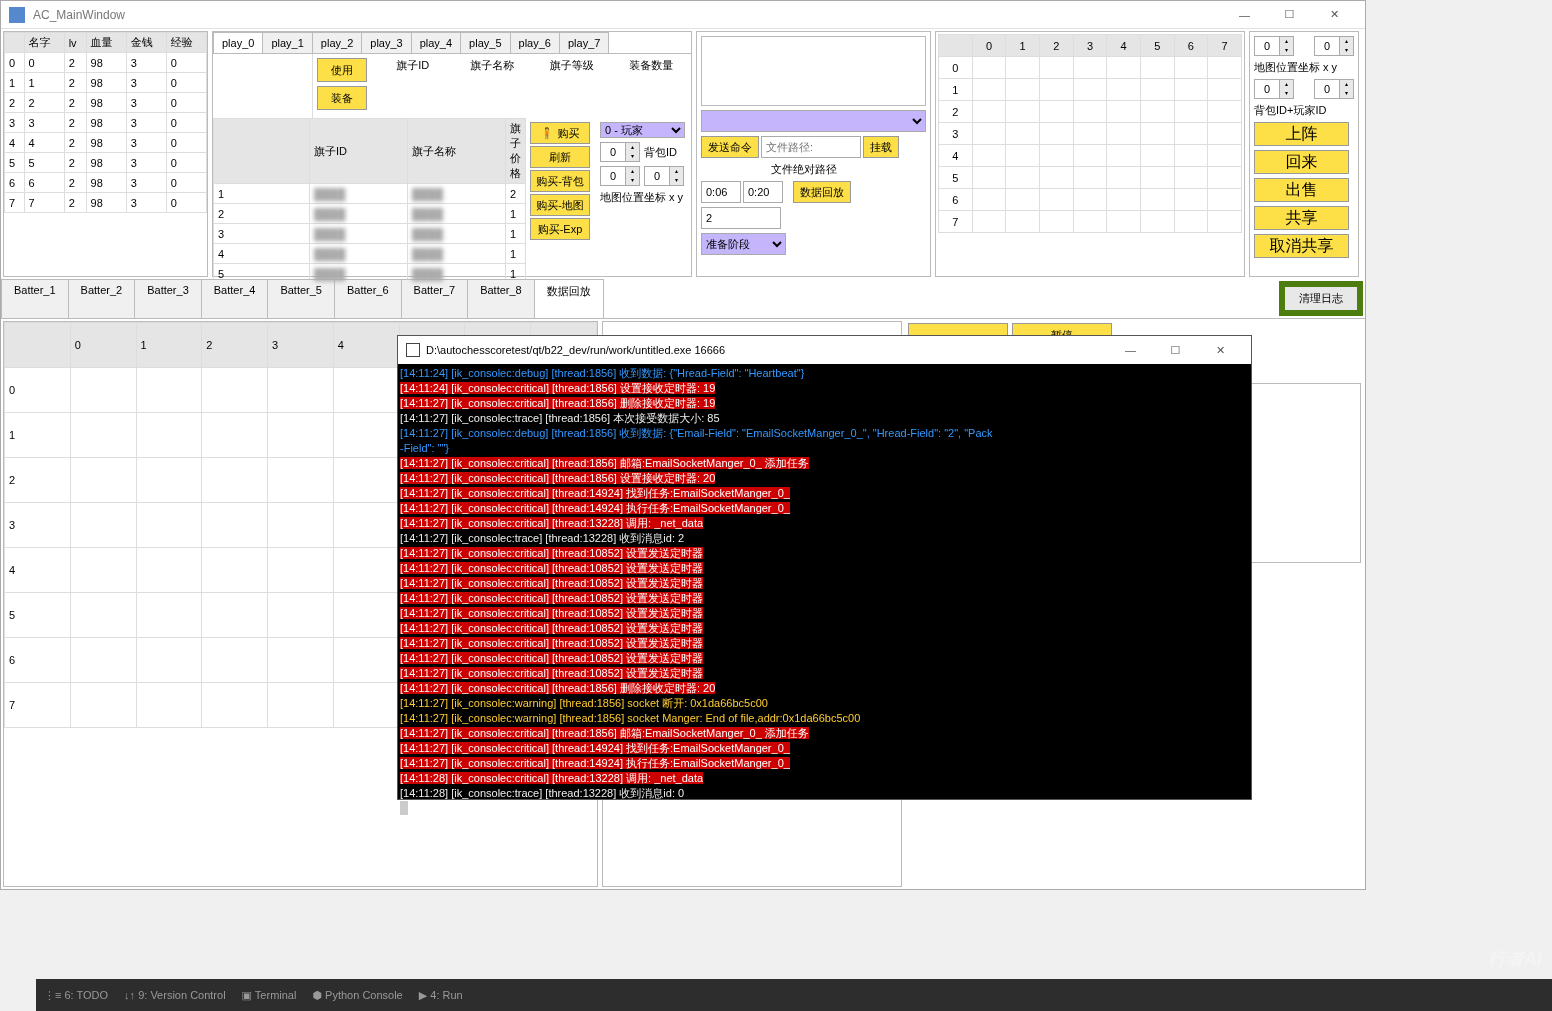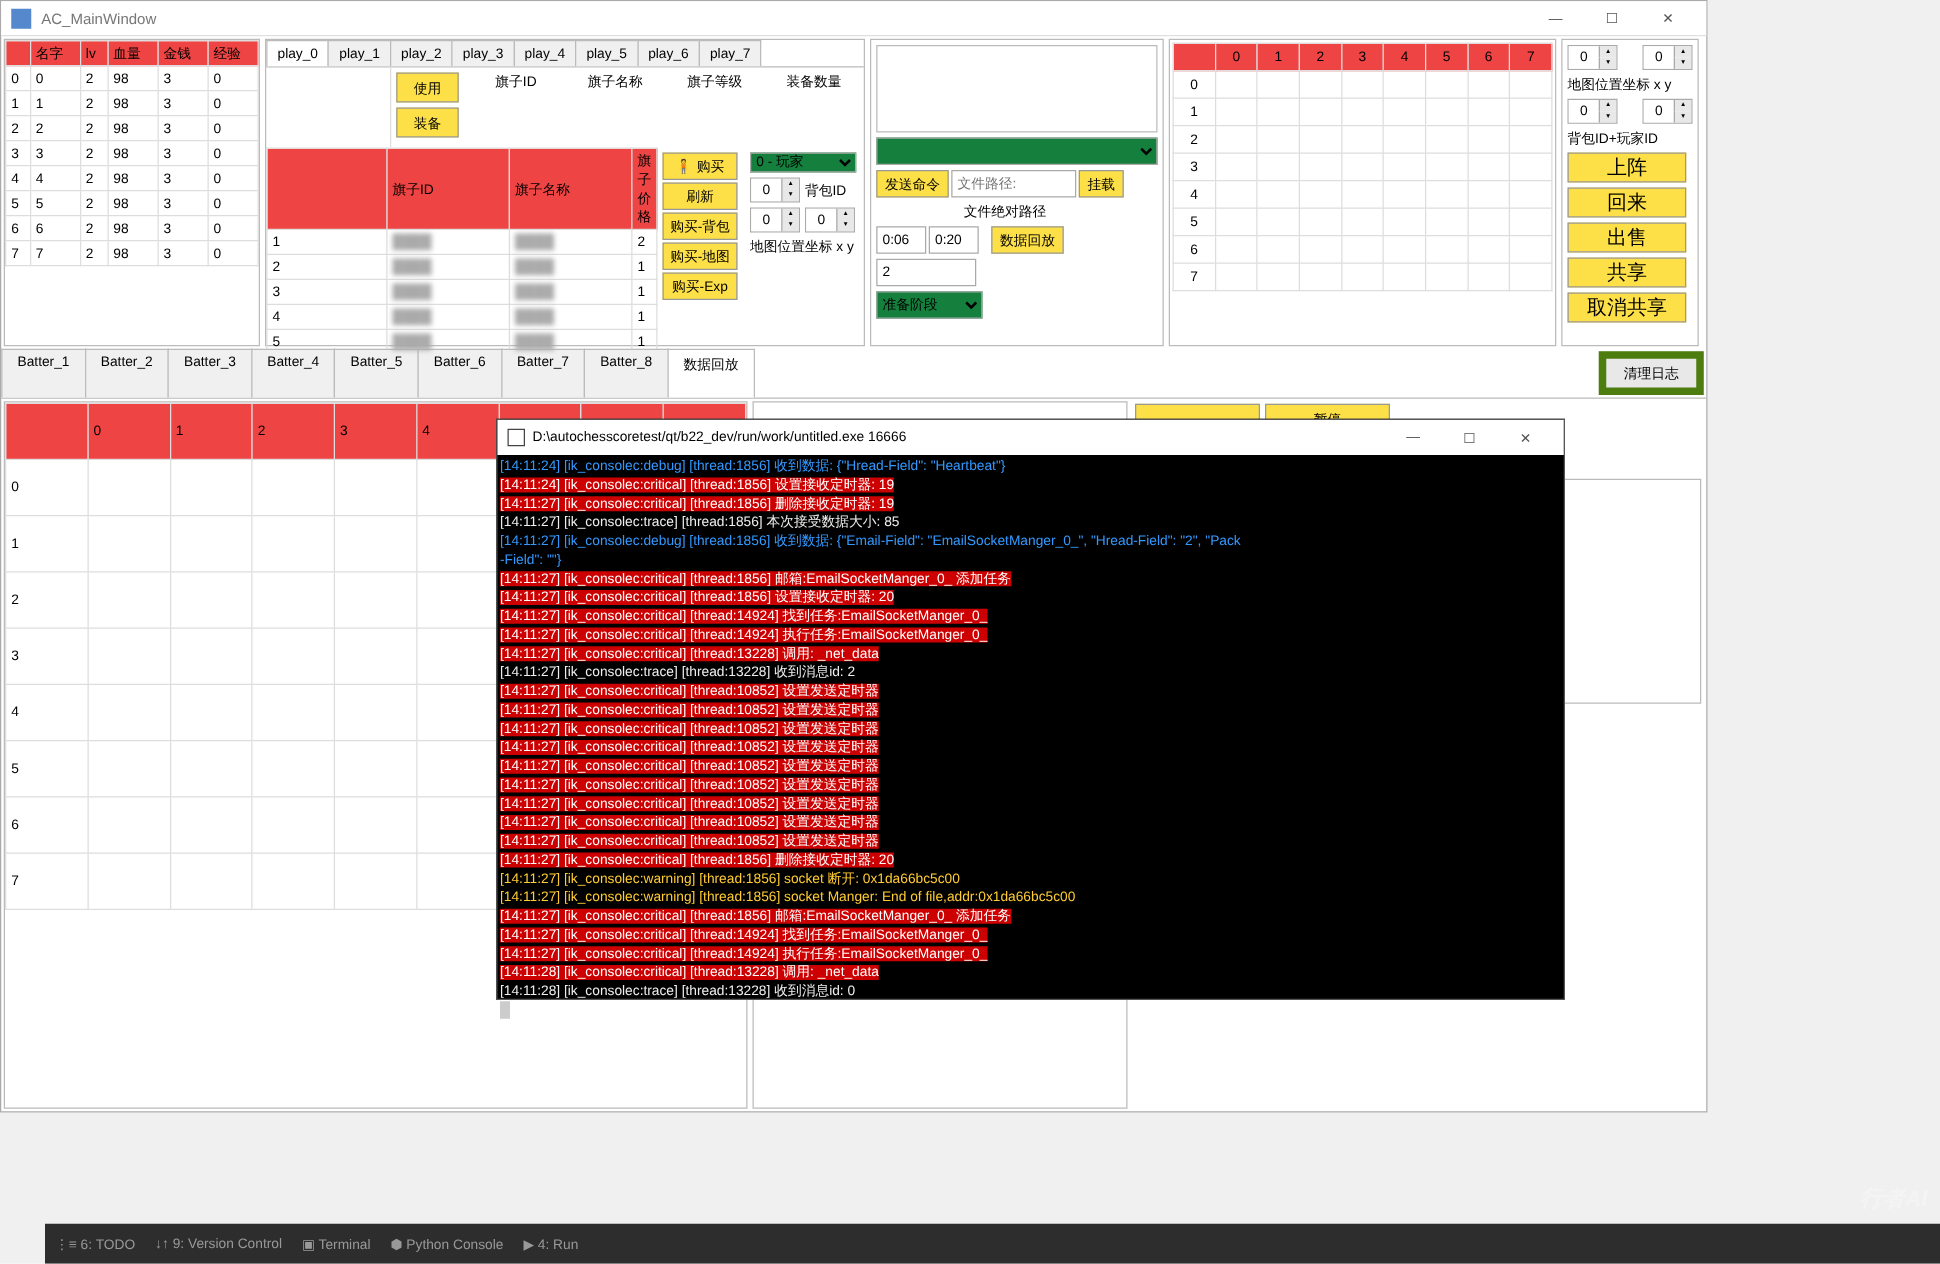"名字" th { background: #ef4444 -> #e5e5e5 }
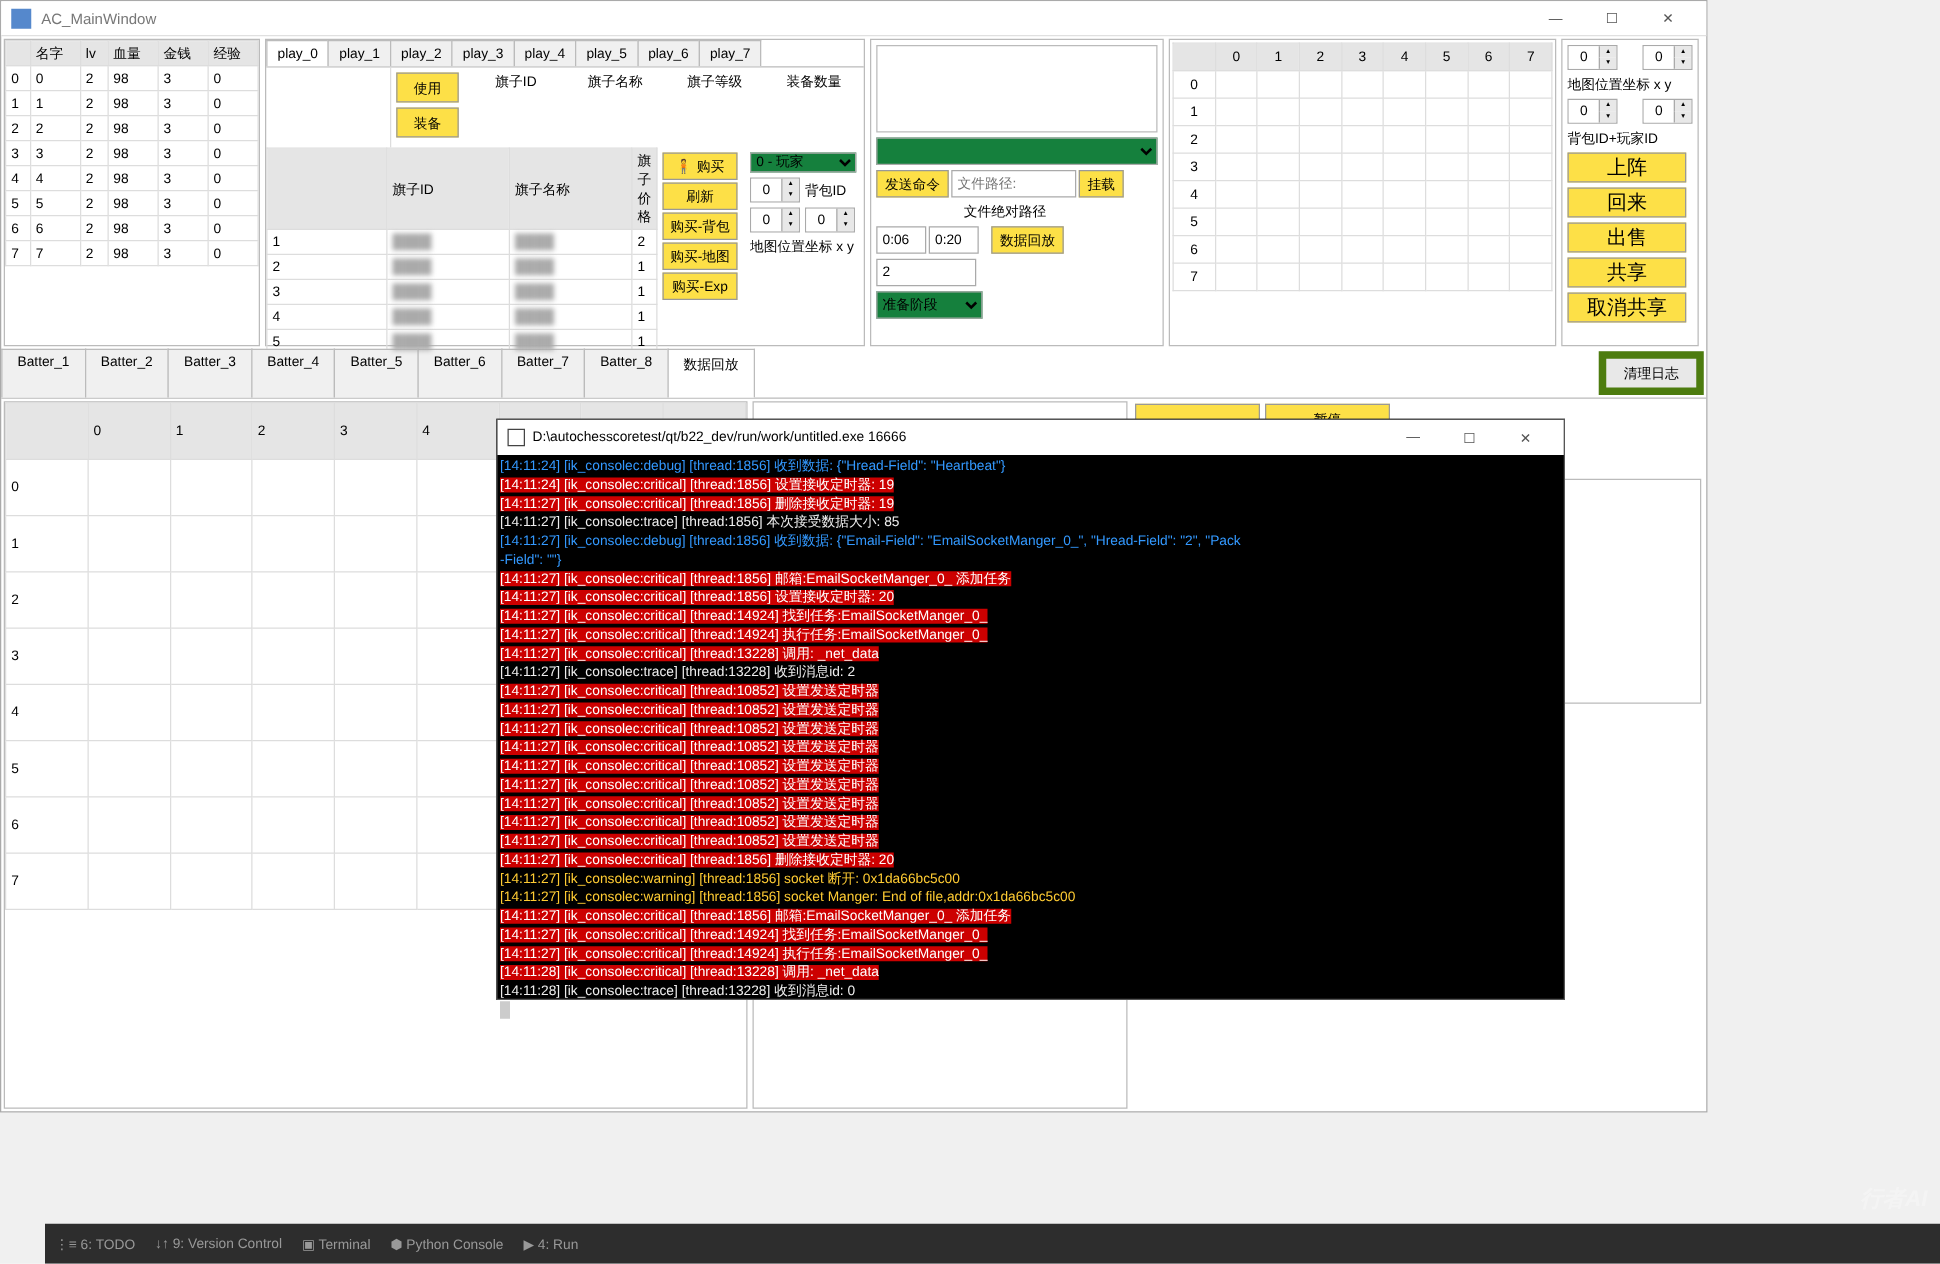"0 - 玩家" select { background: #15803d -> #c4b5fd }
